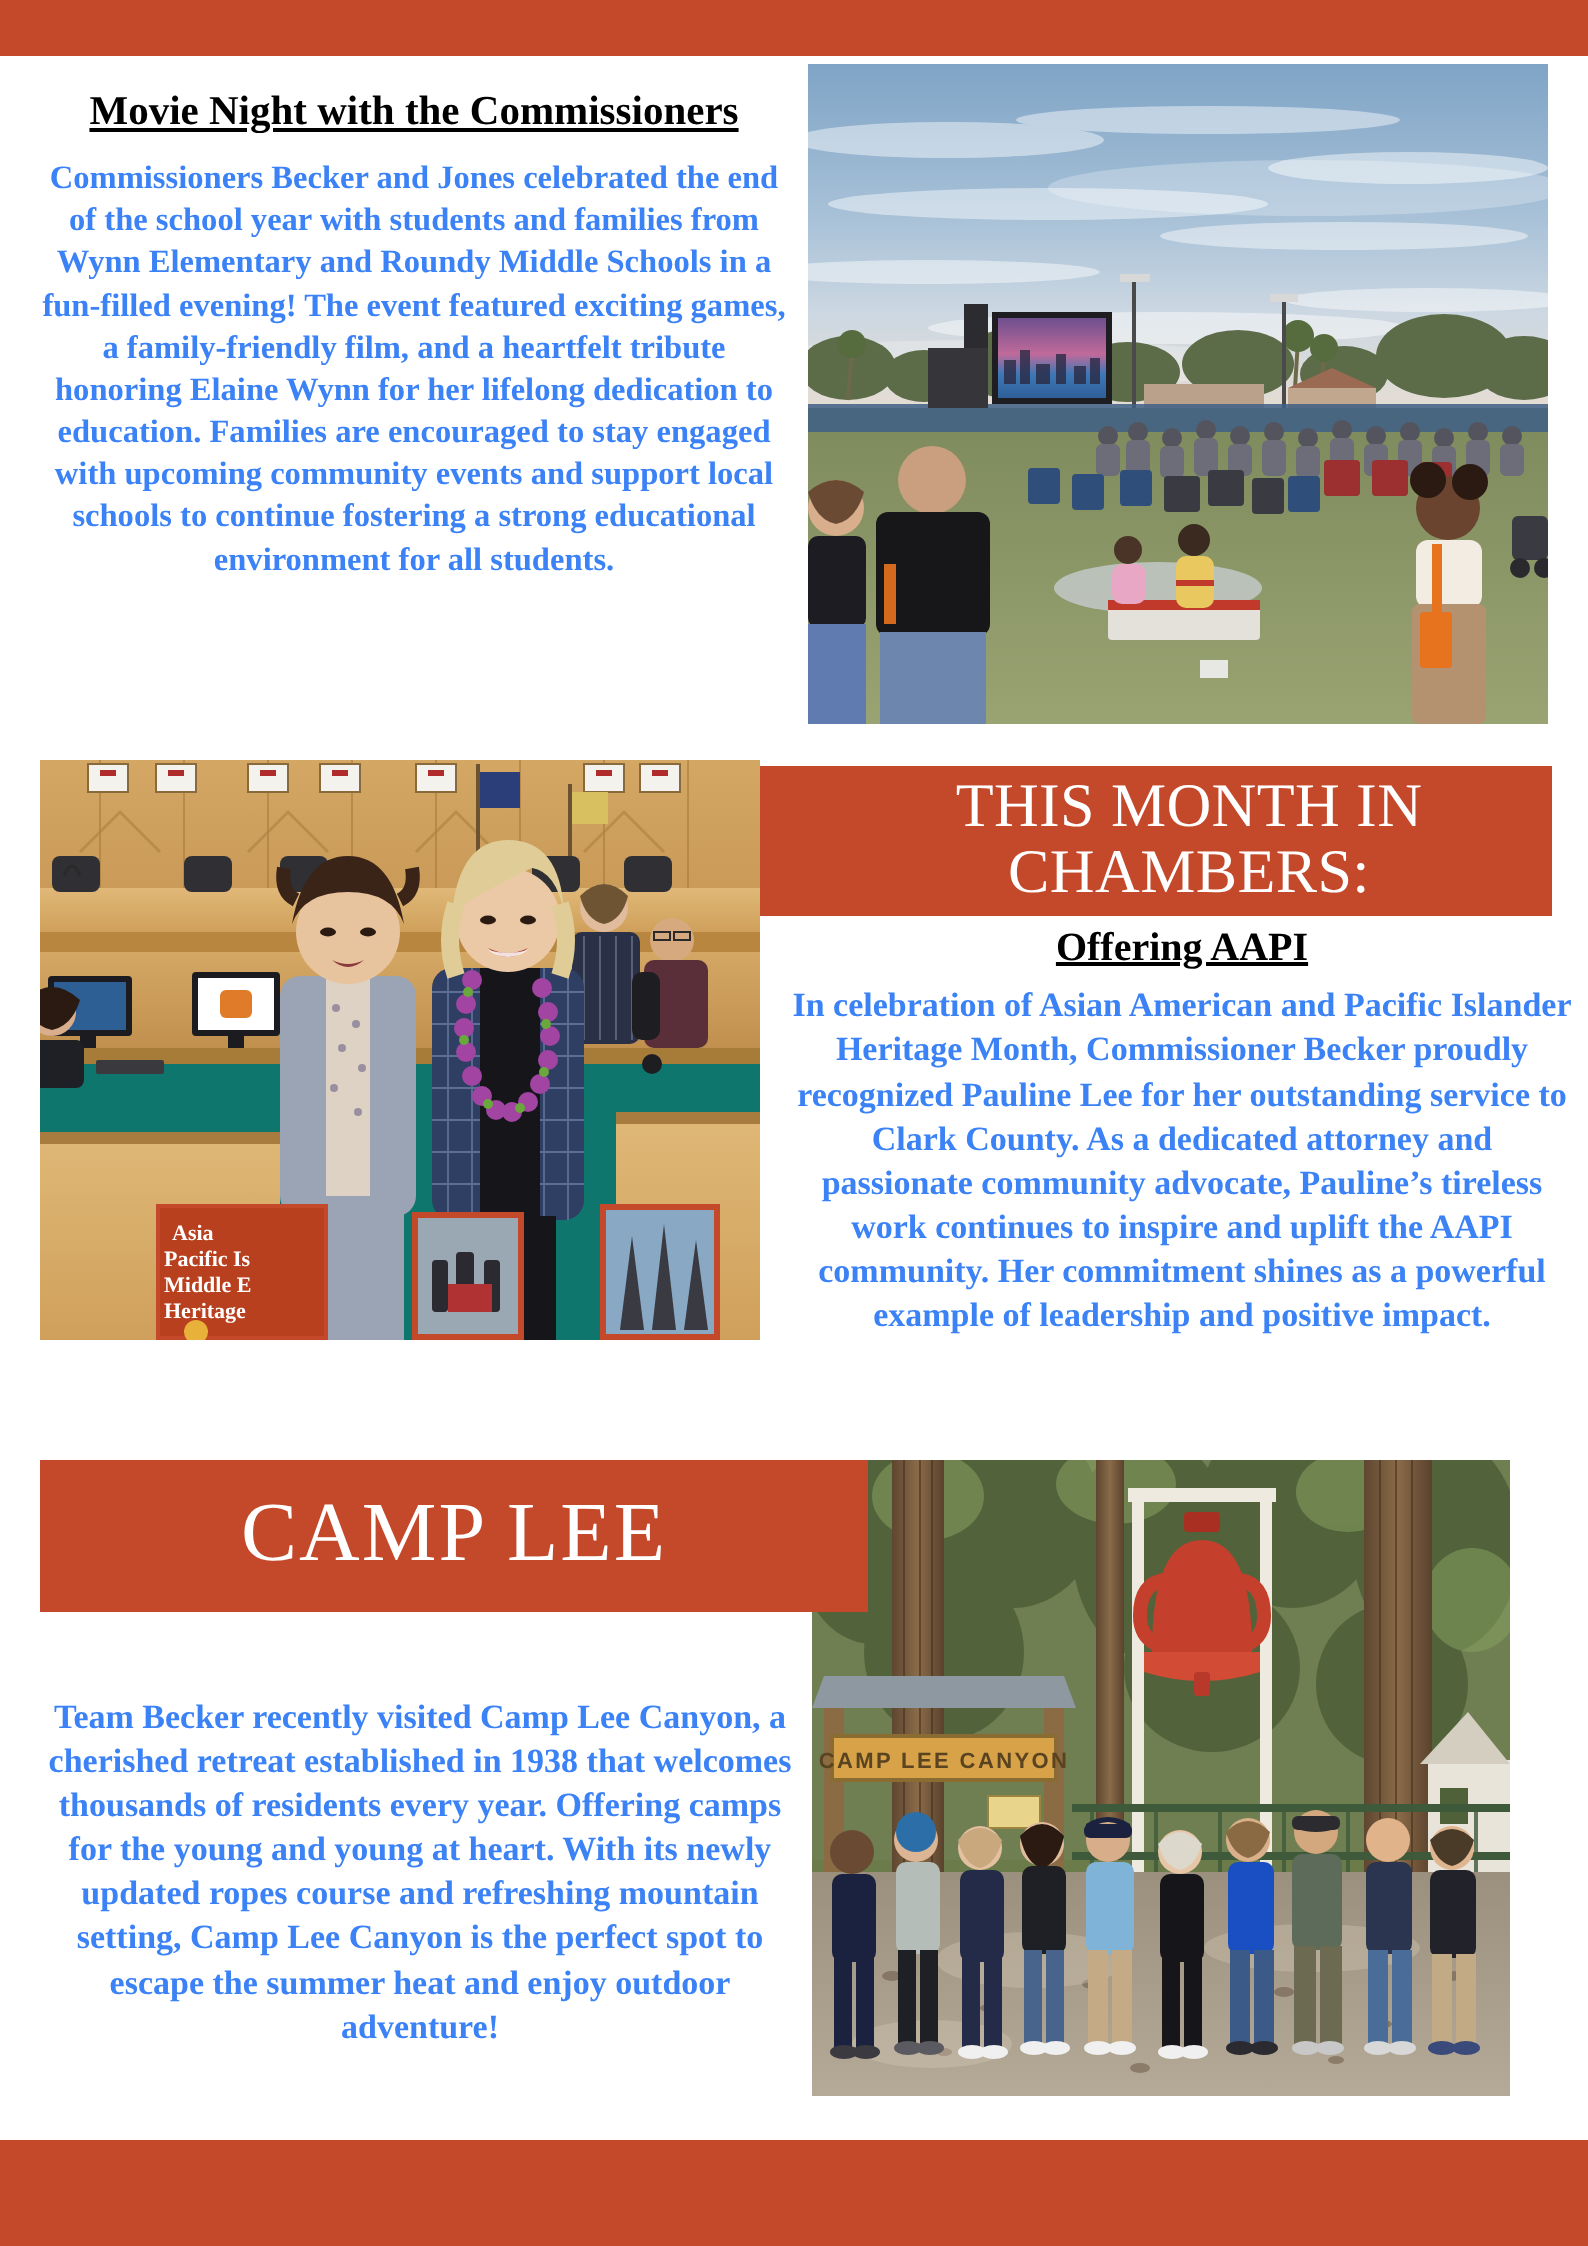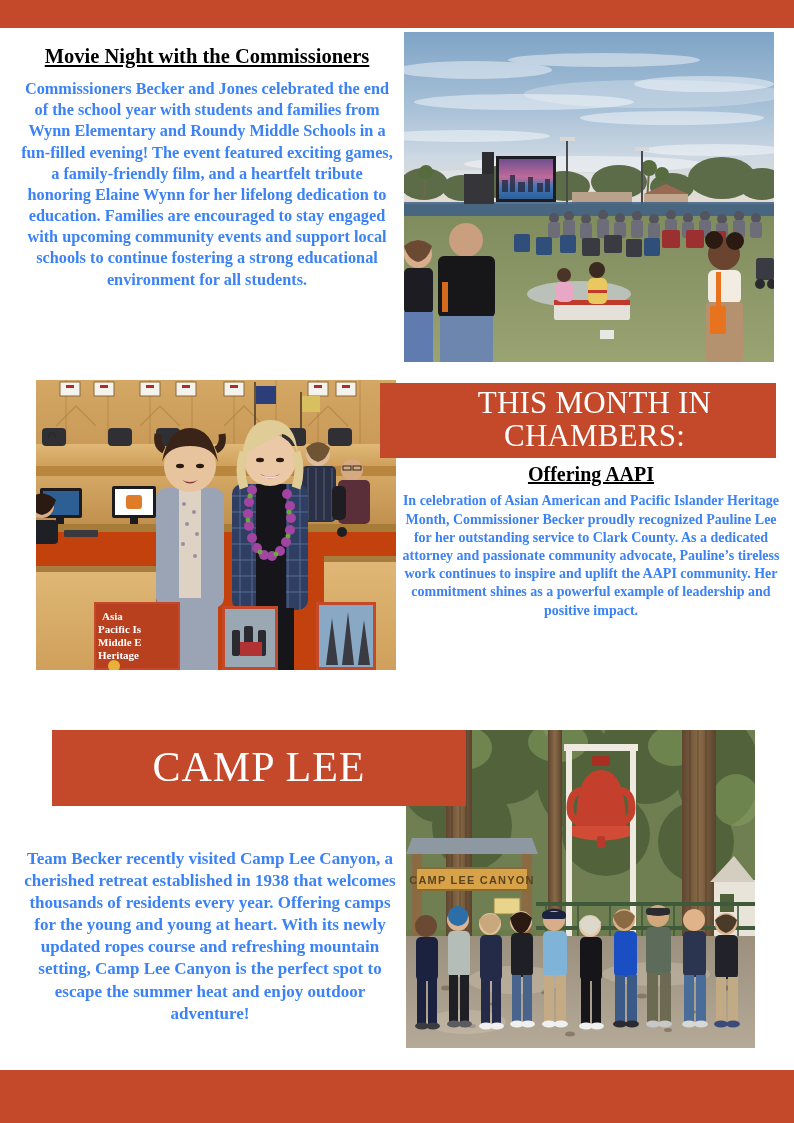"In celebration of Asian American" #aapi-body { font-size: 14px -> 17px }
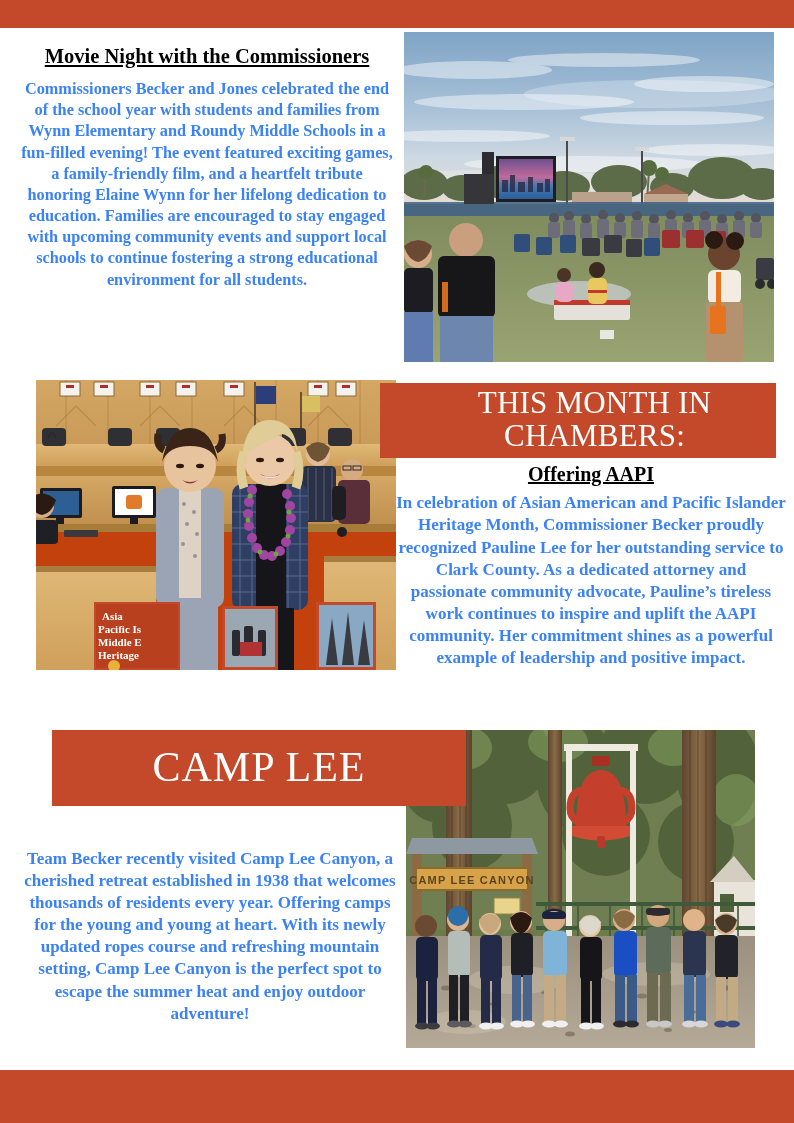"Asia" #chambers-photo { background: #c2410c -> #0f766e; left: 36px -> 20px }
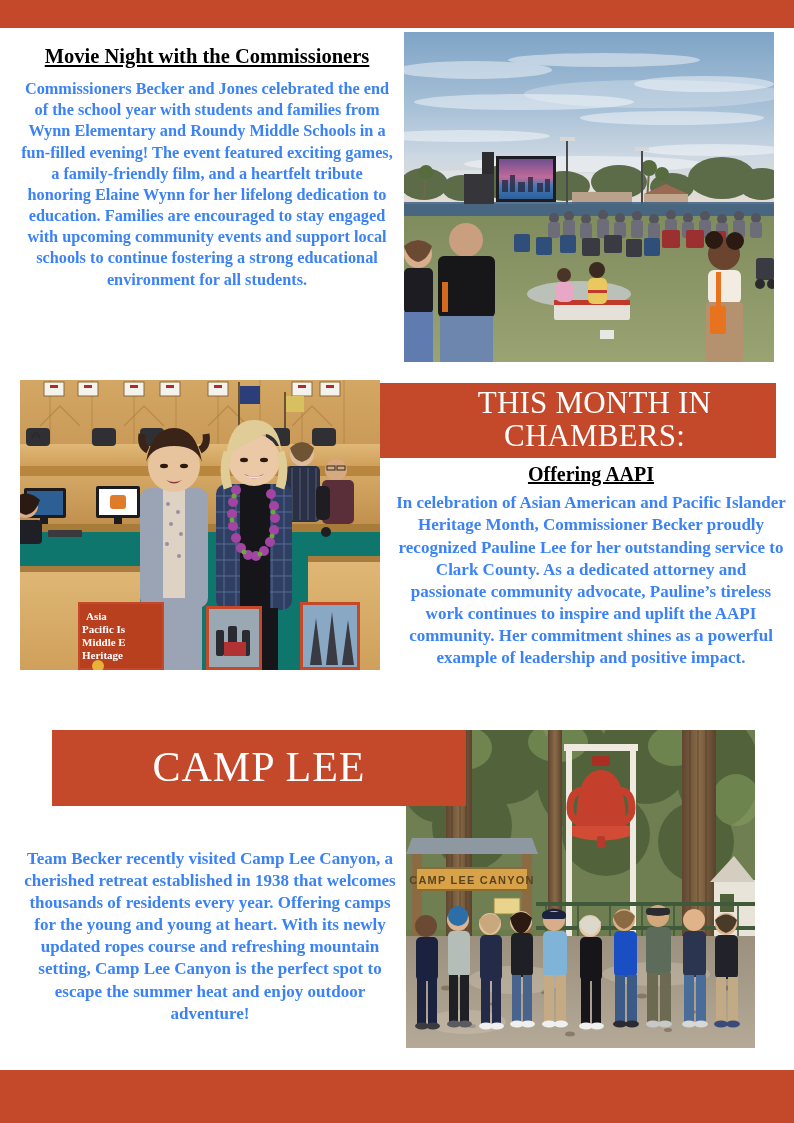"CAMP LEE" #camp-banner { left: 52px -> 20px }
